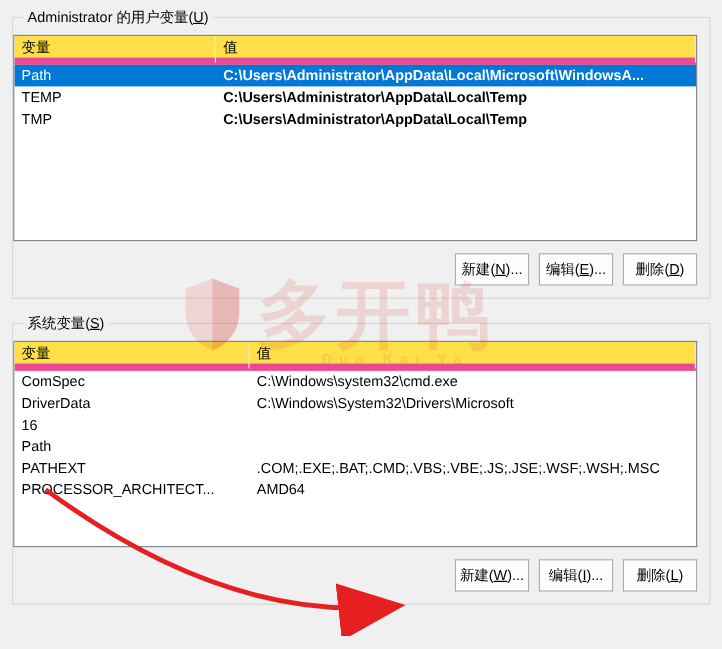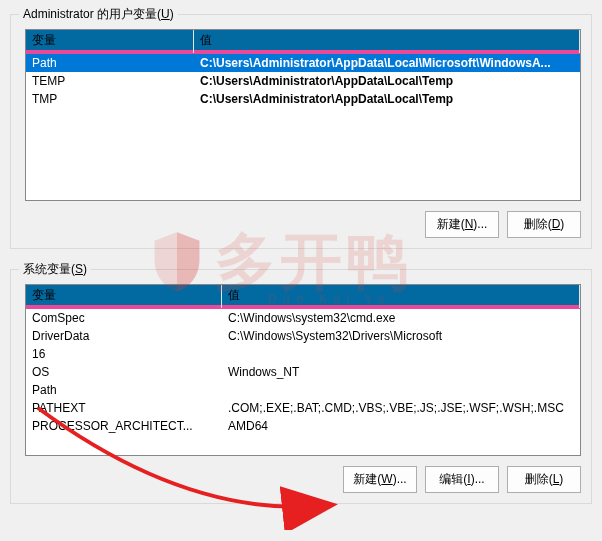"Administrator 的用户变量(U)" .groupbox { padding: 14px 10px 10px 14px -> 14px 10px 10px 0 }
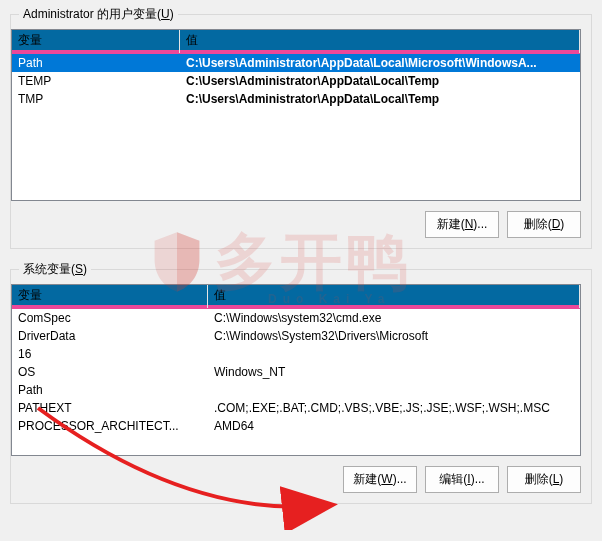"变量" .listview-header { background: #0369a1 -> #fde047; border-bottom: 4px solid #ec4899 -> 6px solid #ec4899 }
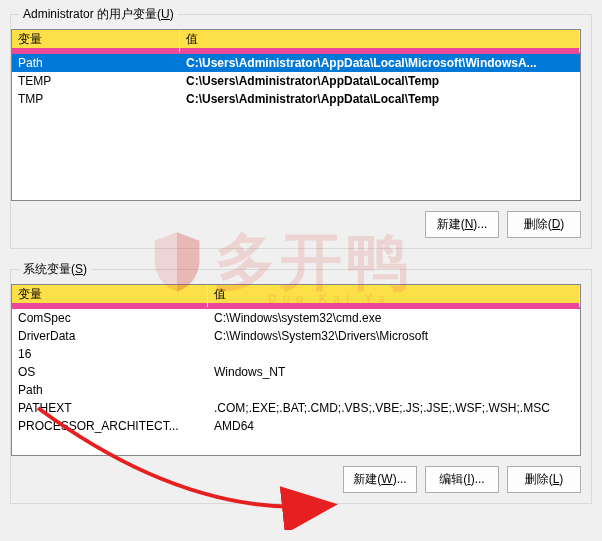"新建(N)..." .btn { width: 74px -> 62px }
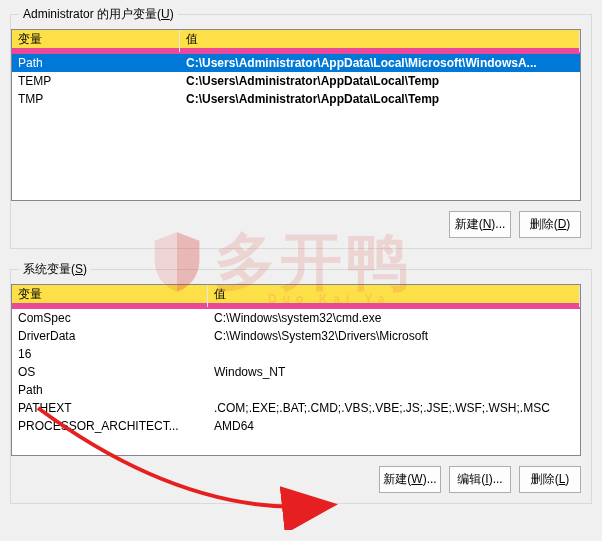"编辑(E)..." button.btn { html: none -> <button> <span>编辑(</span><span>E</span><span>)...</span> </button> }
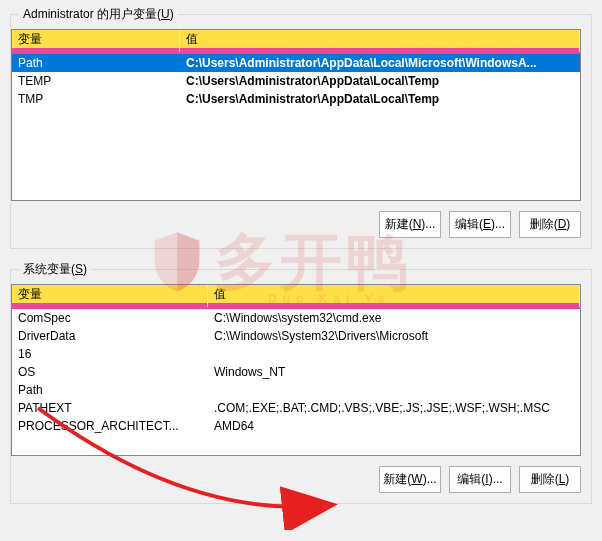"OS" div.row { html: <div> <div>OS</div> <div>Windows_NT</div> </div> -> none }
